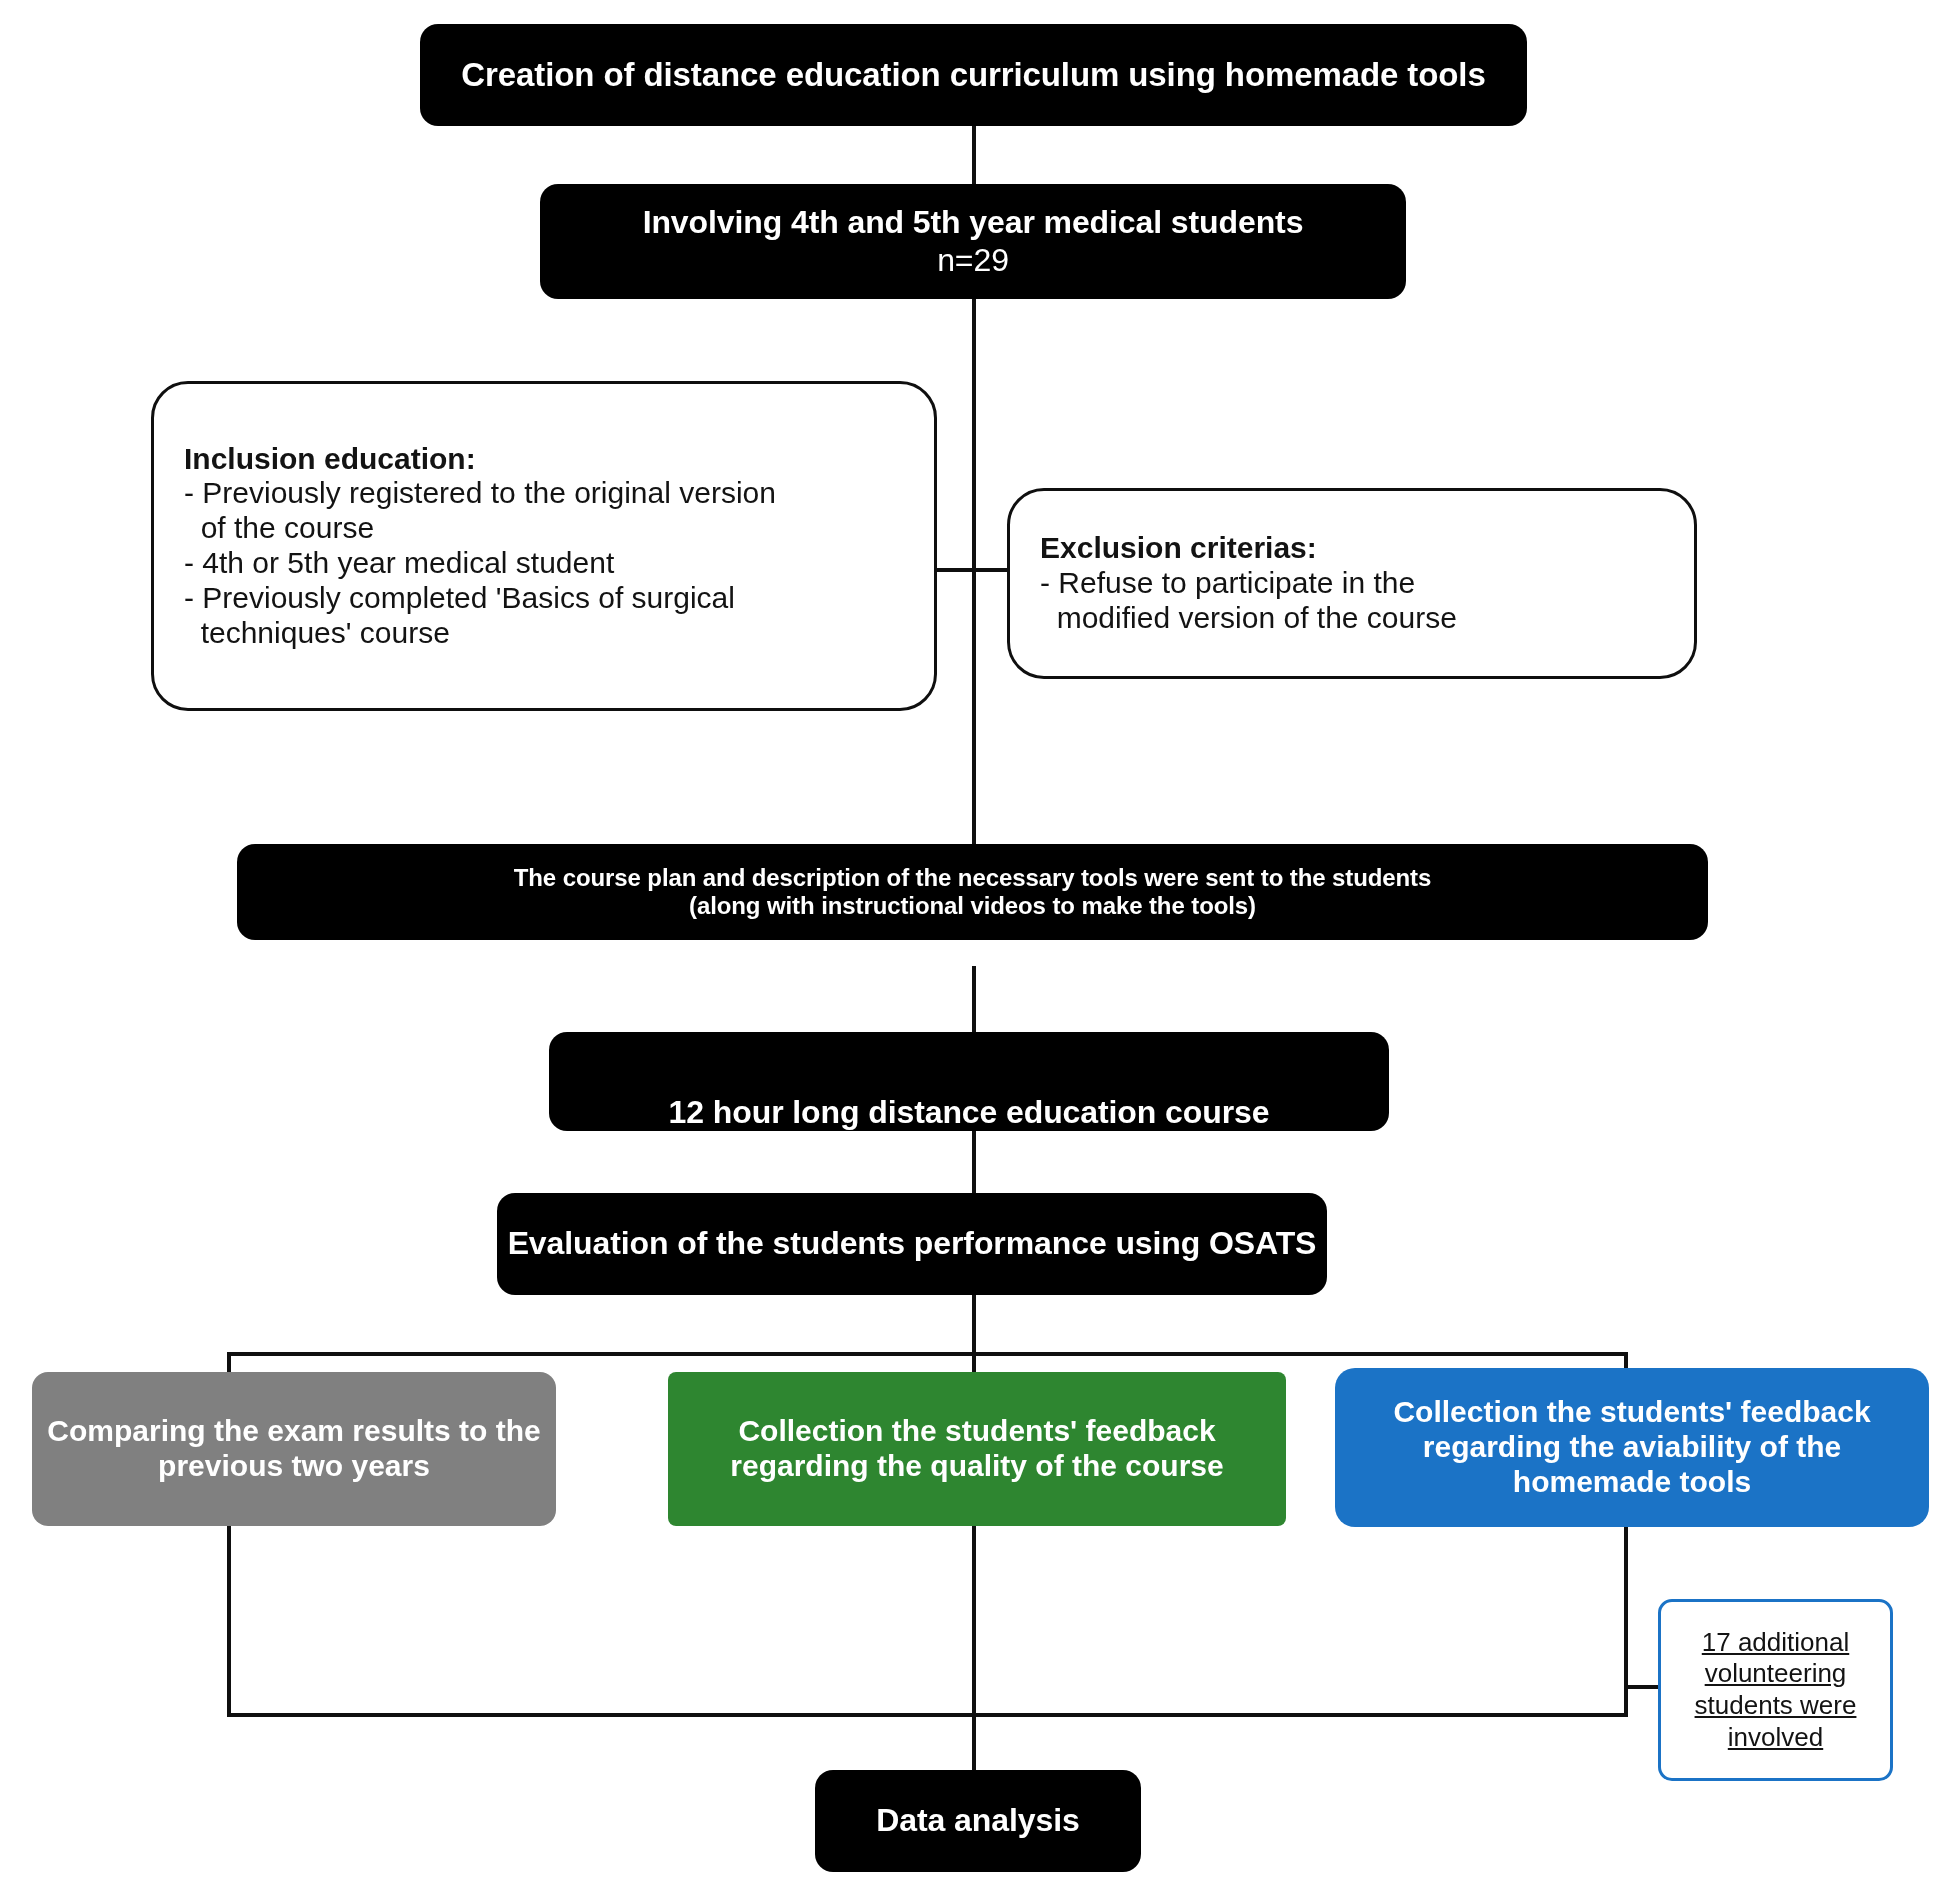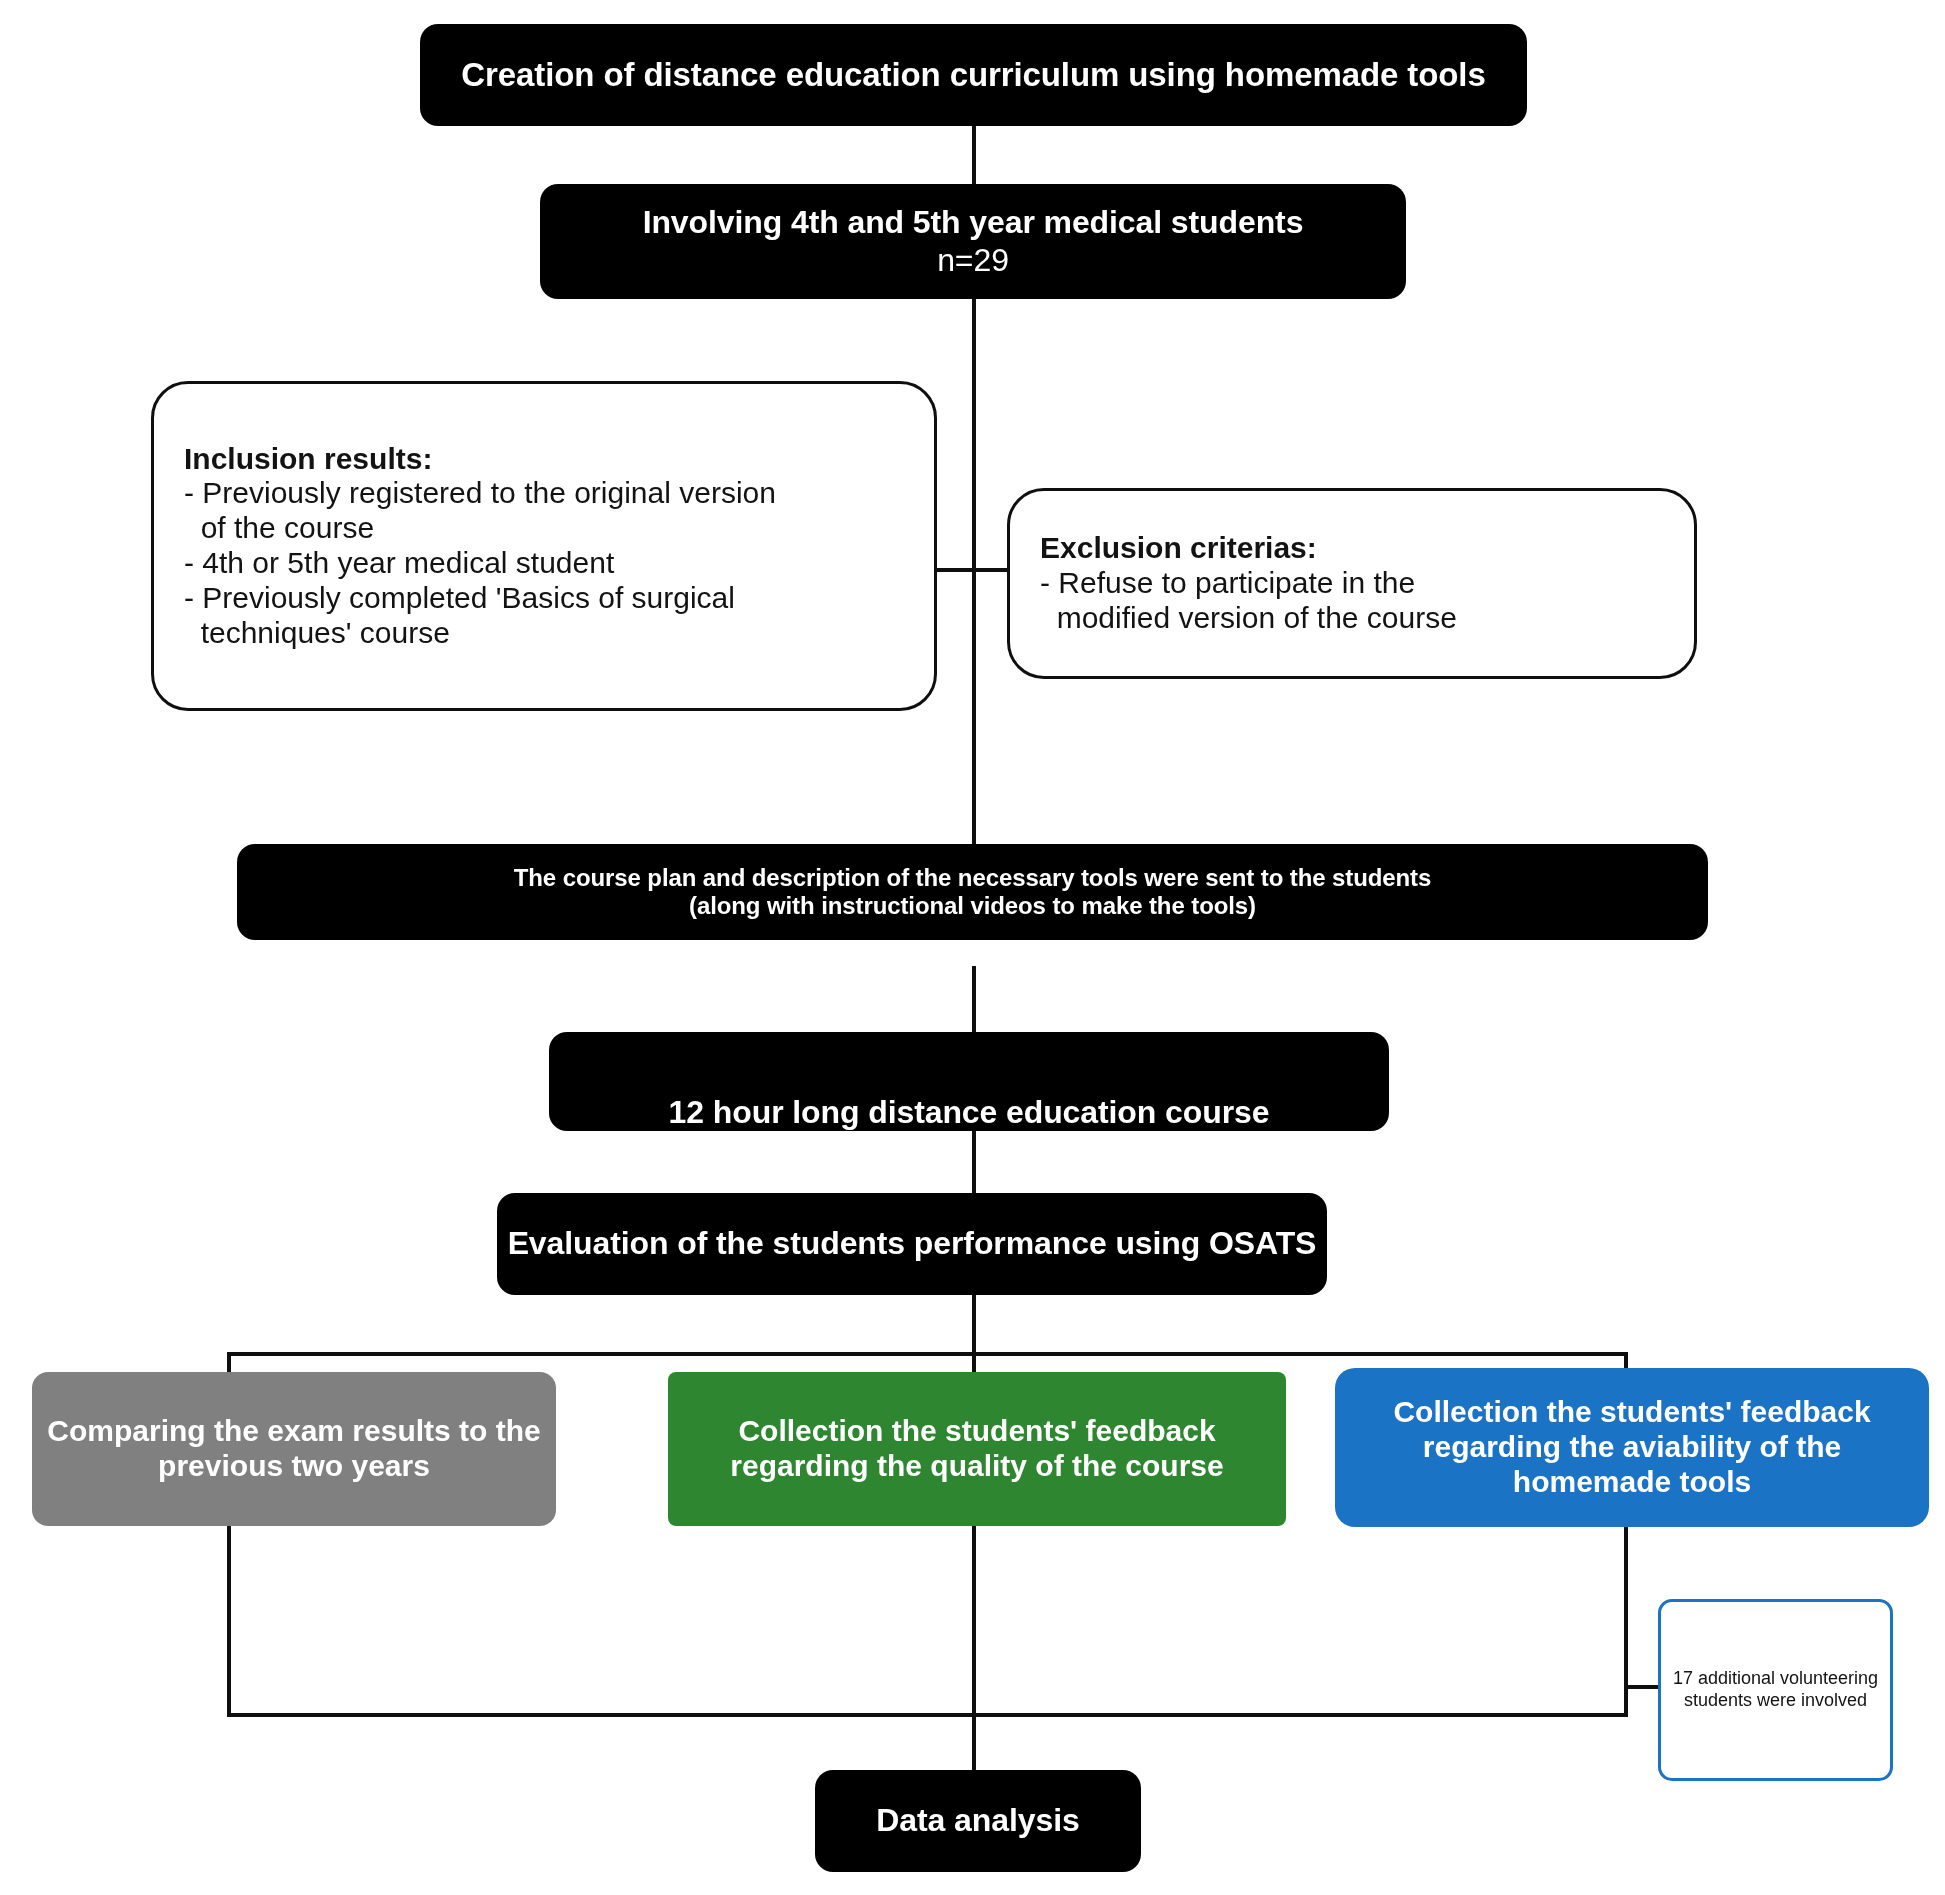"Inclusion results:" span.crit-title { text: results -> education }
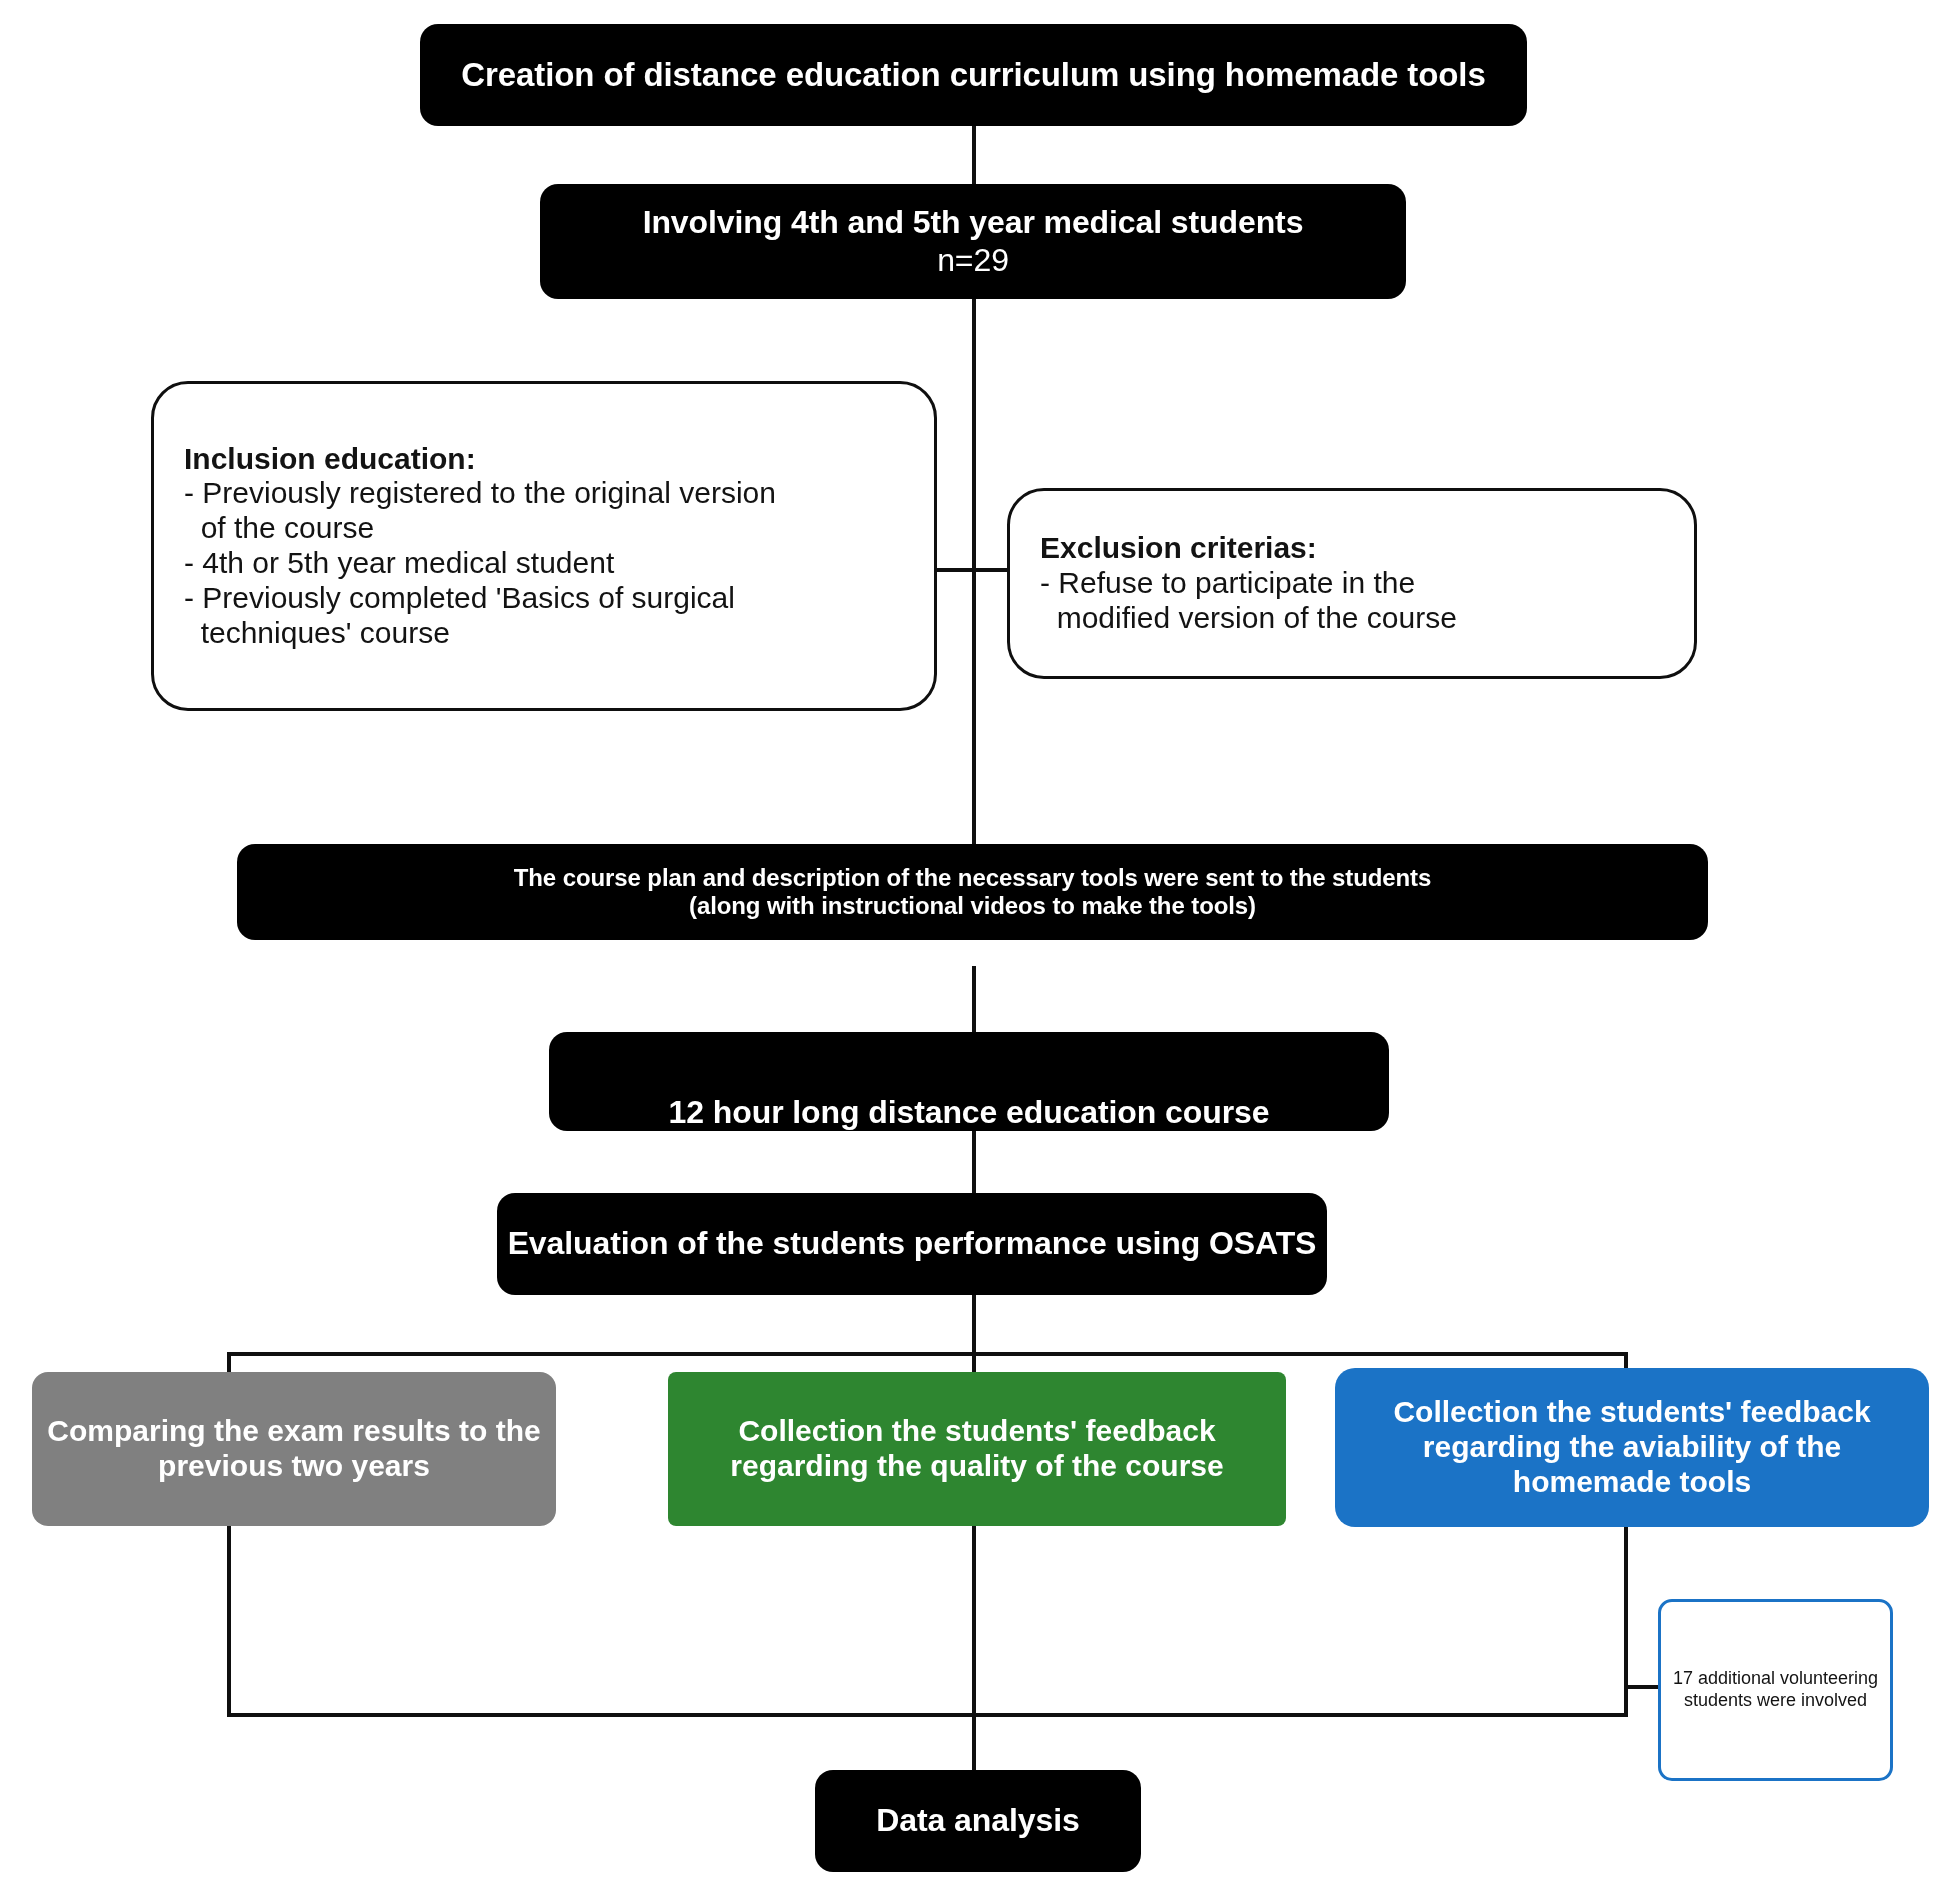"17 additional volunteering students were" #n-volunteer { font-size: 18px -> 26px; text-decoration: none -> underline }
